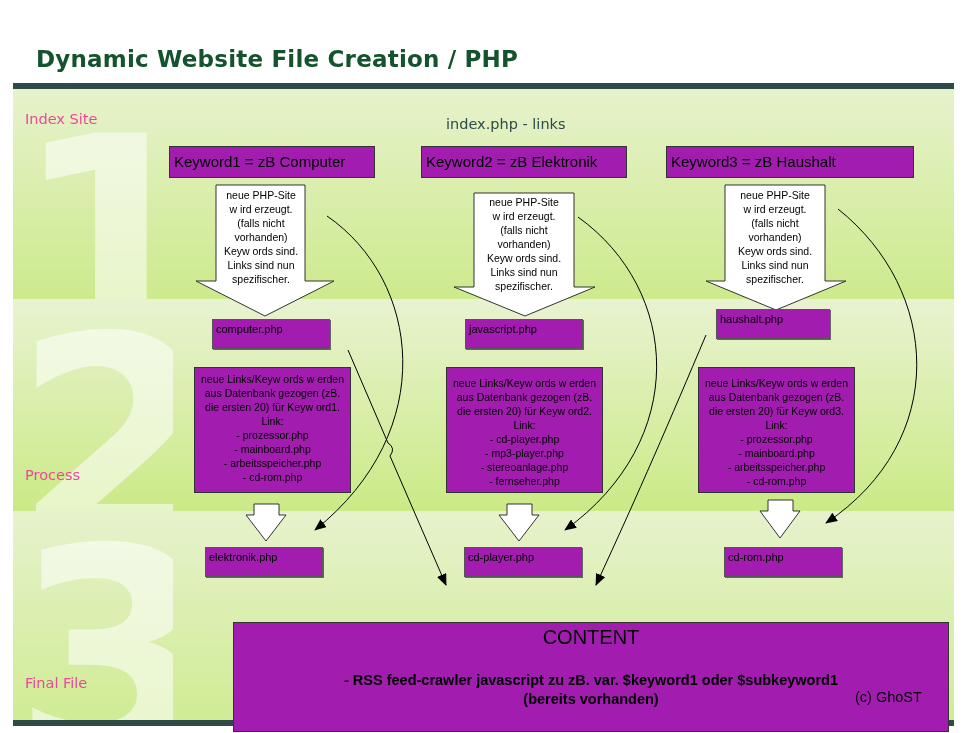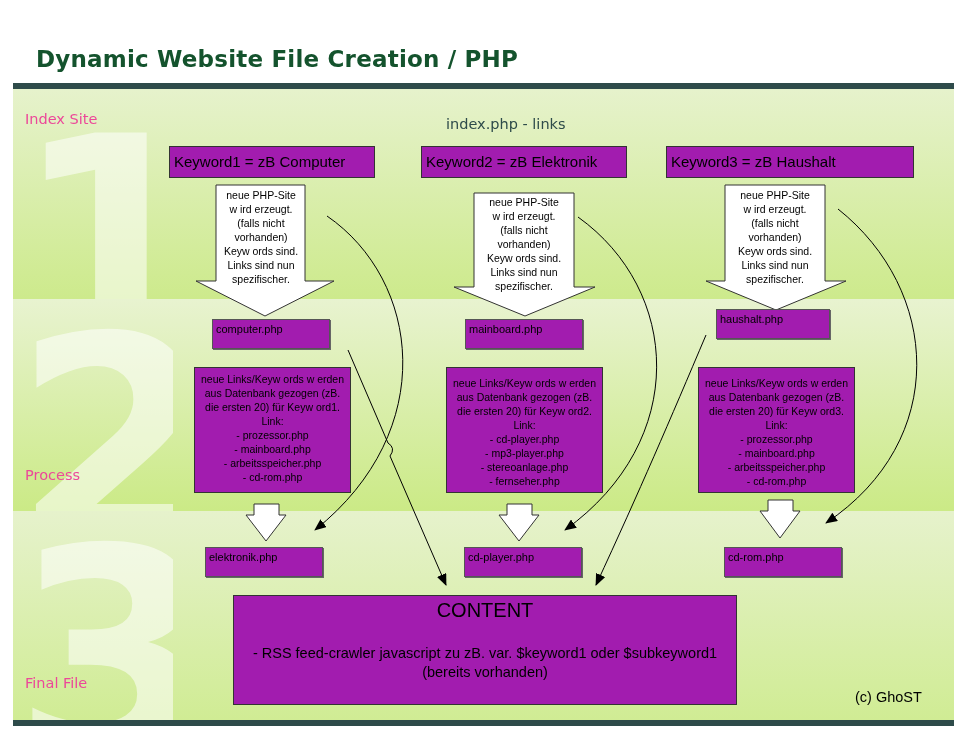"mainboard.php" div.box { text: mainboard.php -> javascript.php }
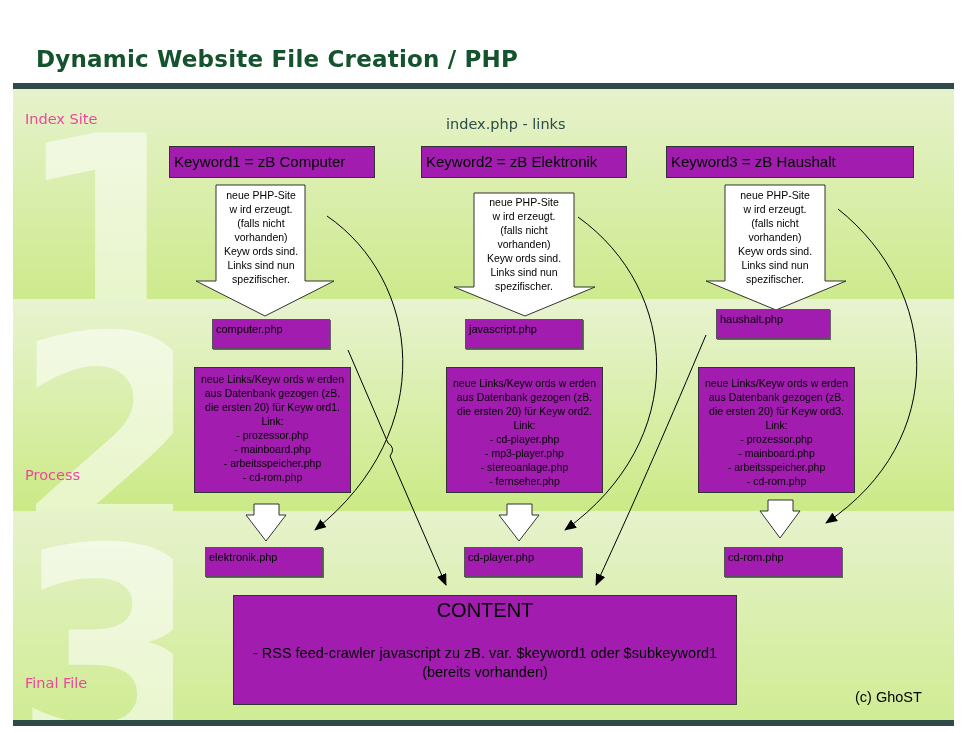"CONTENT" .content-box { top: 595px -> 622px; width: 504px -> 716px }
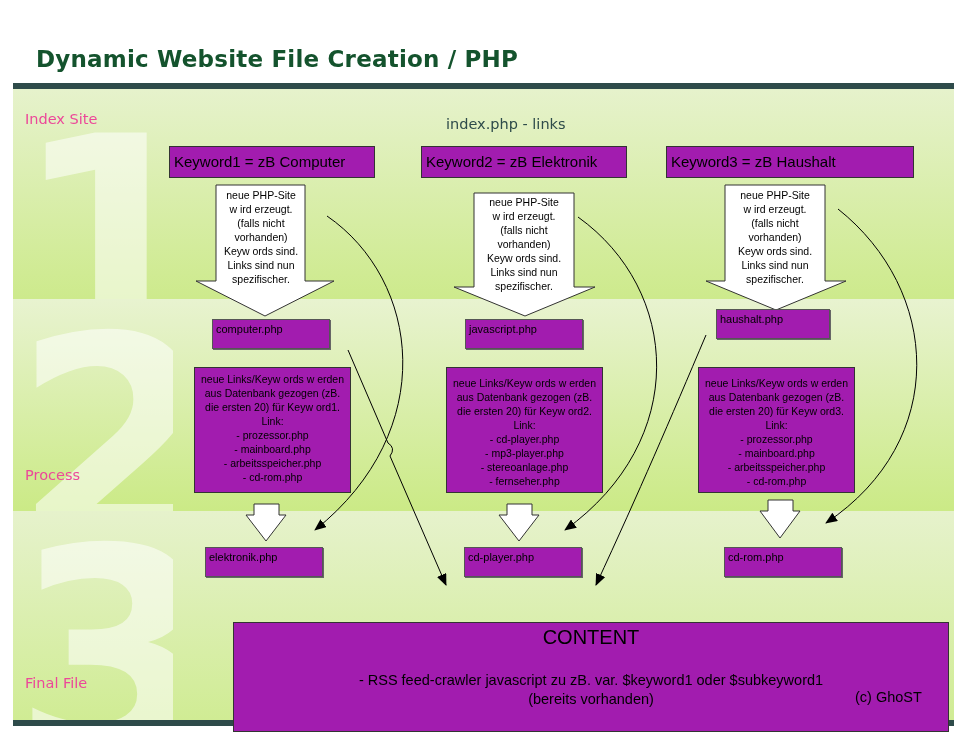"- RSS feed-crawler javascript zu" .content-text { font-weight: none -> bold }
